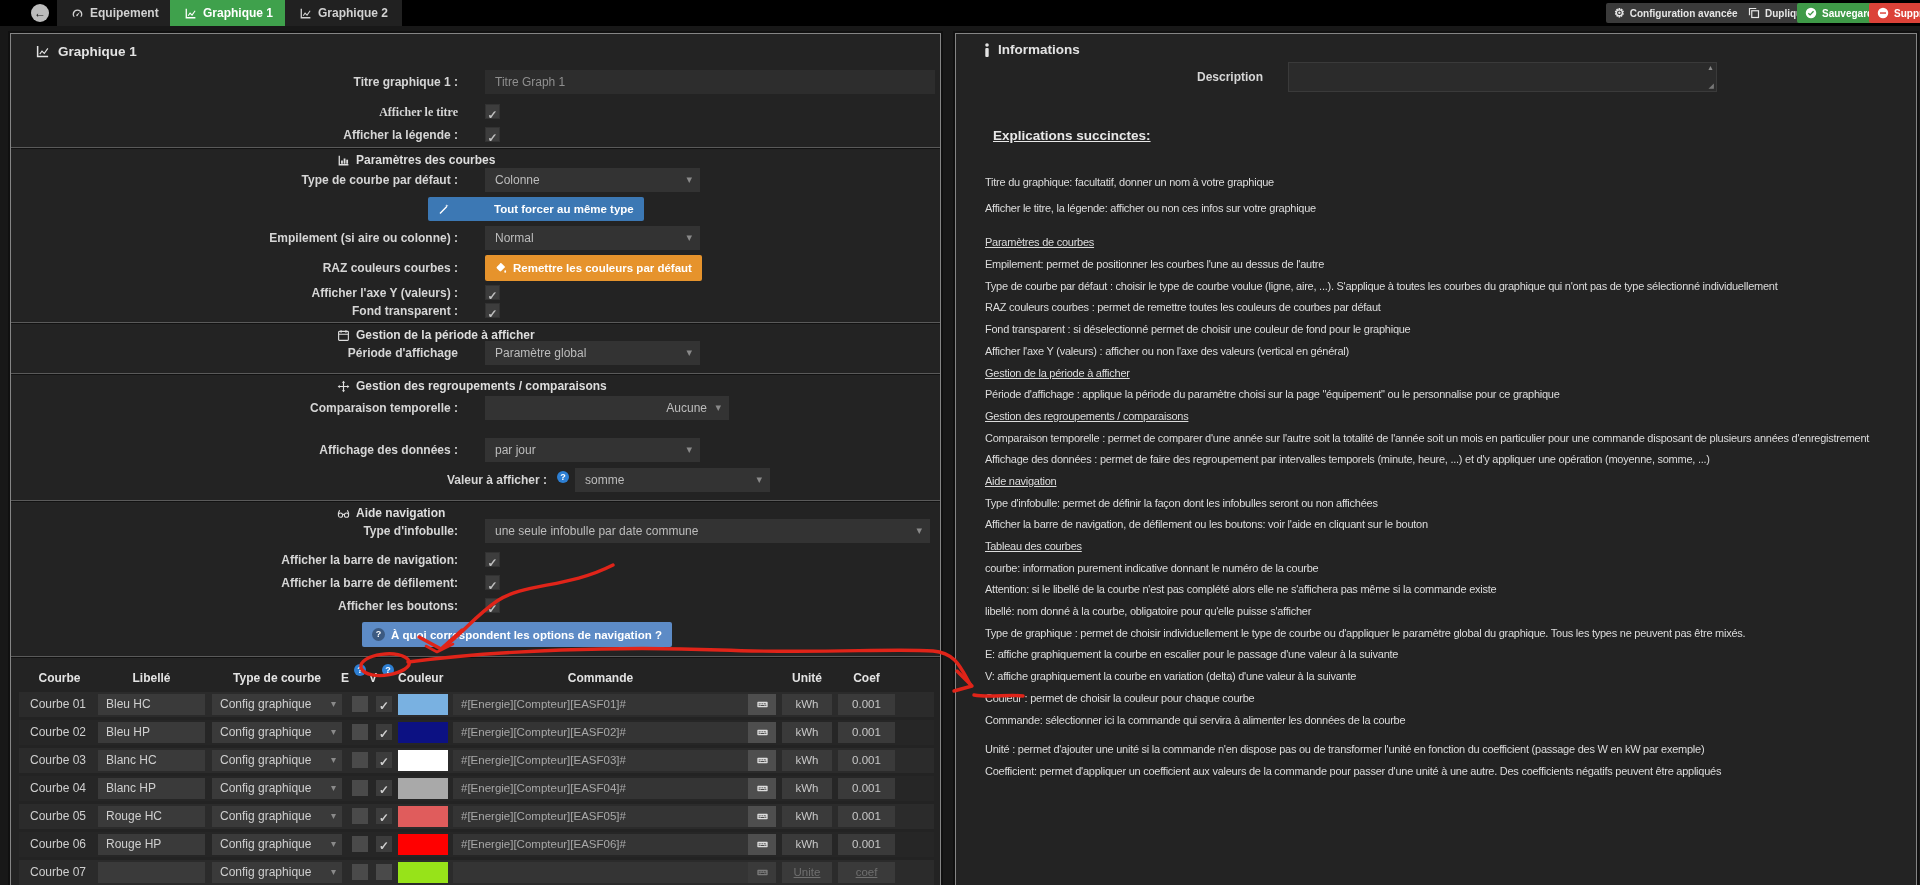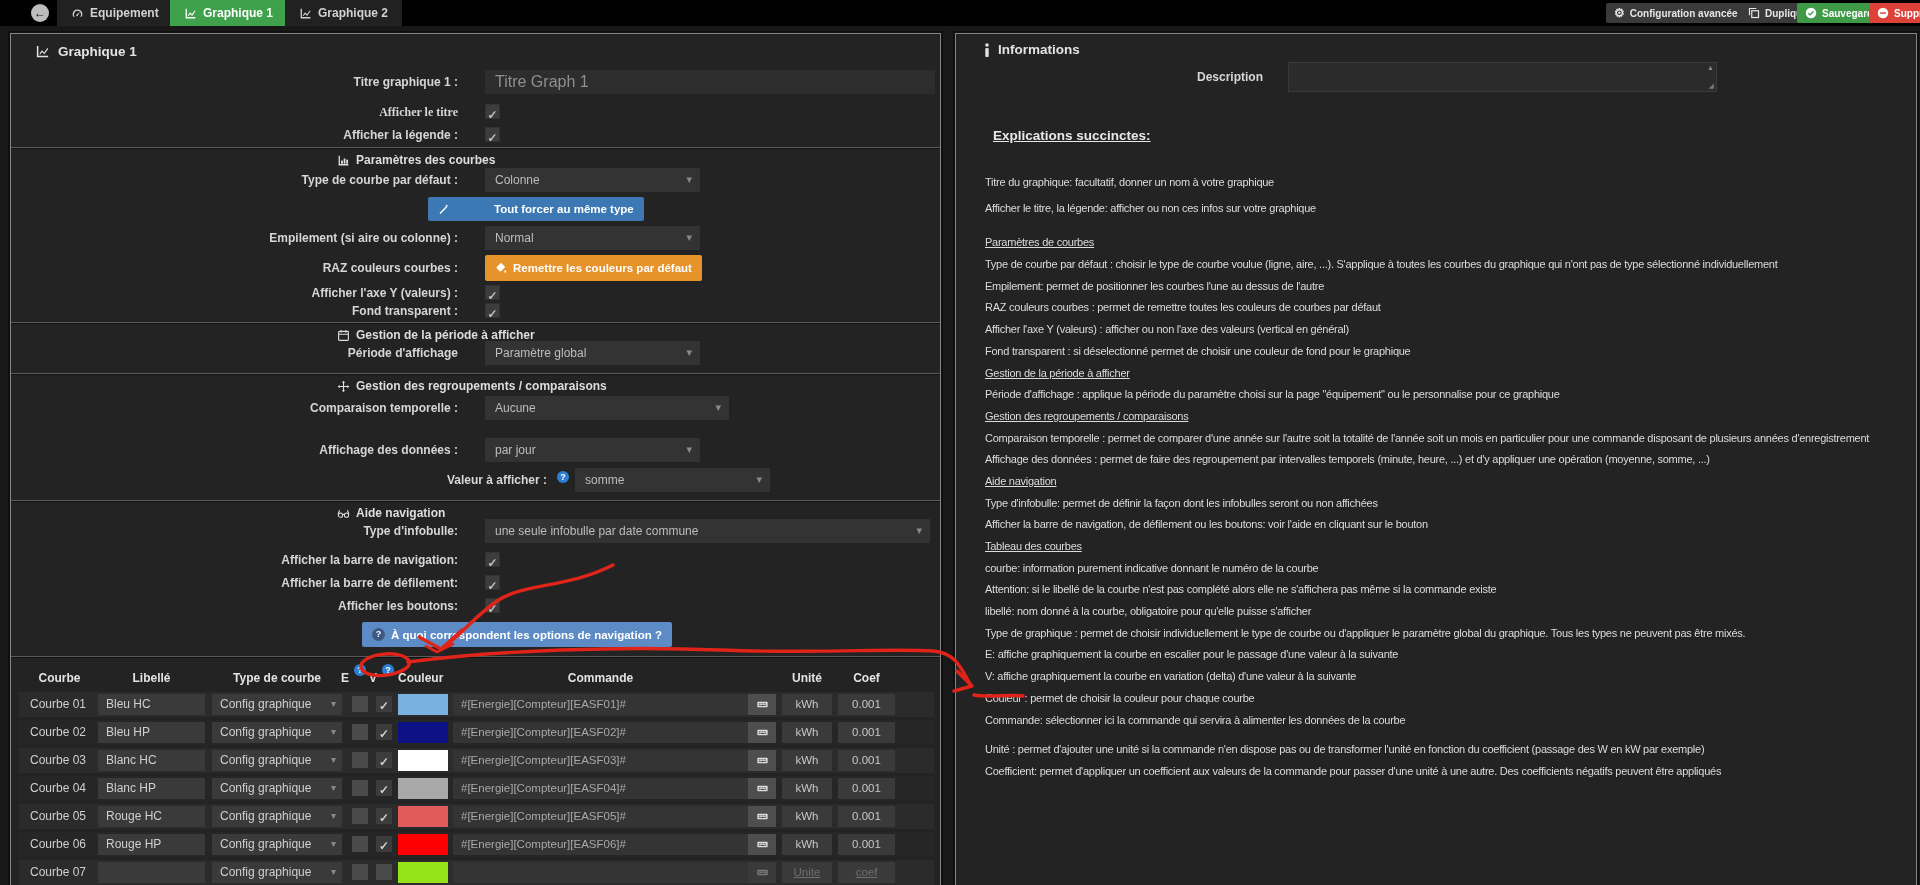"Titre Graph 1" .tinput { font-size: 16px -> 12px }
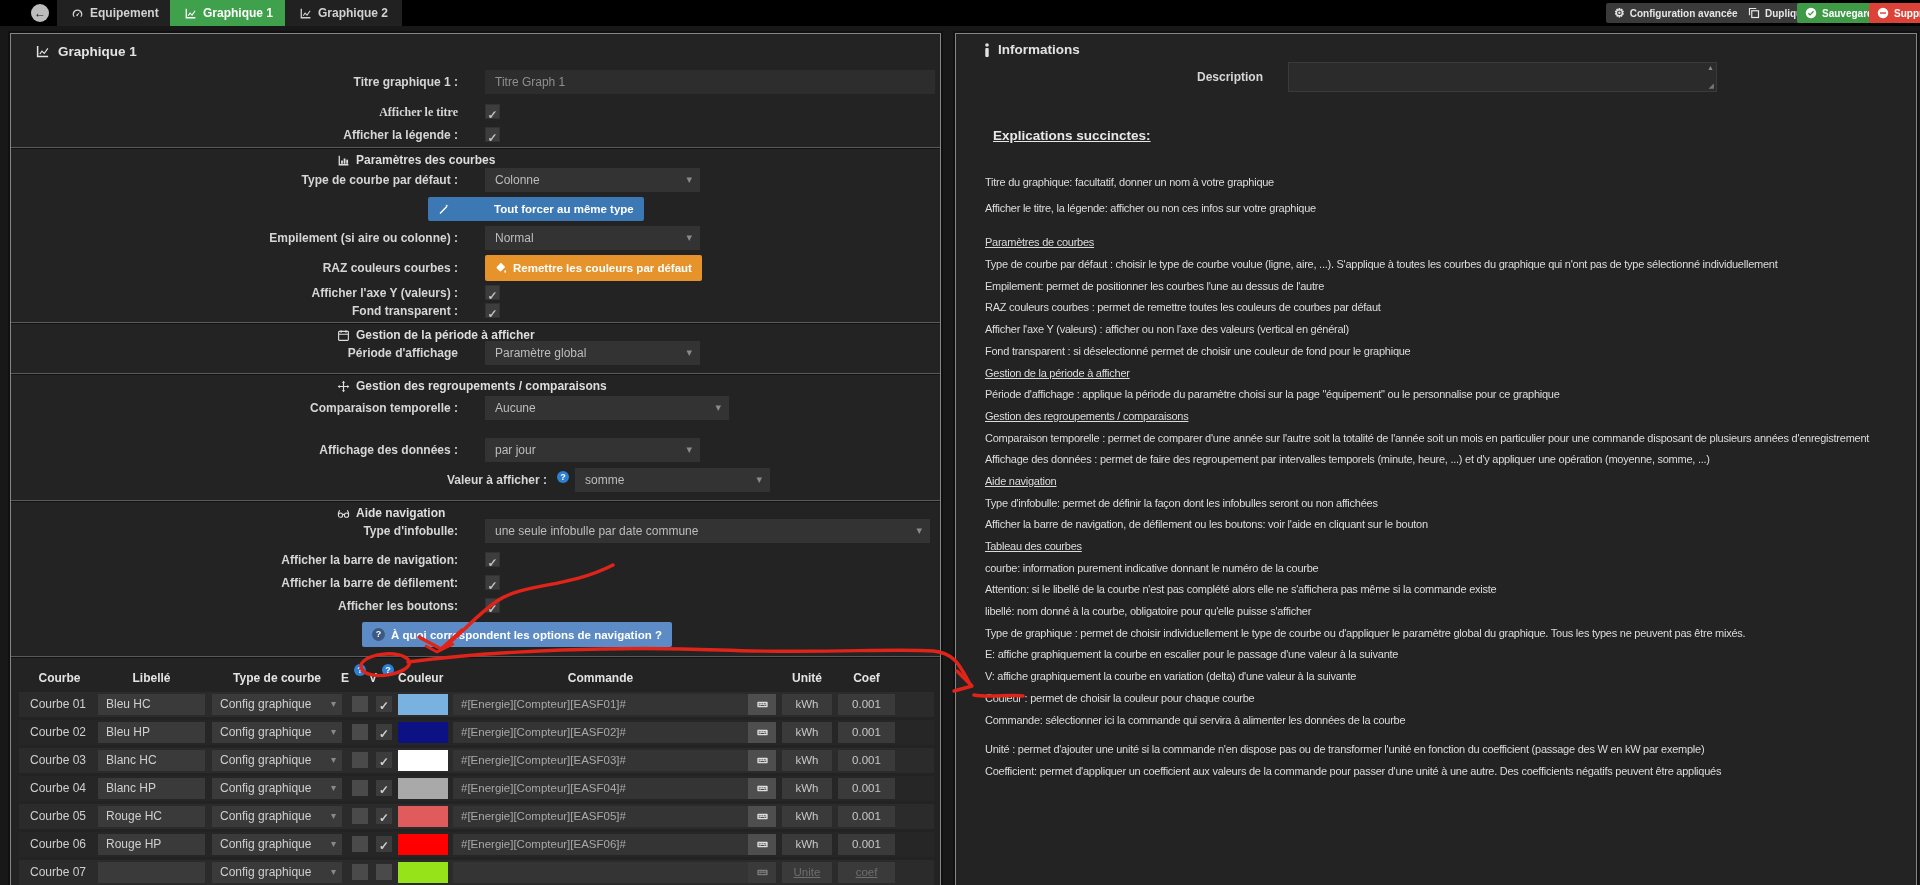"Type de courbe par défaut : choisir" div.xline { order: before "Empilement: permet de positionner les" -> after "Empilement: permet de positionner les" }
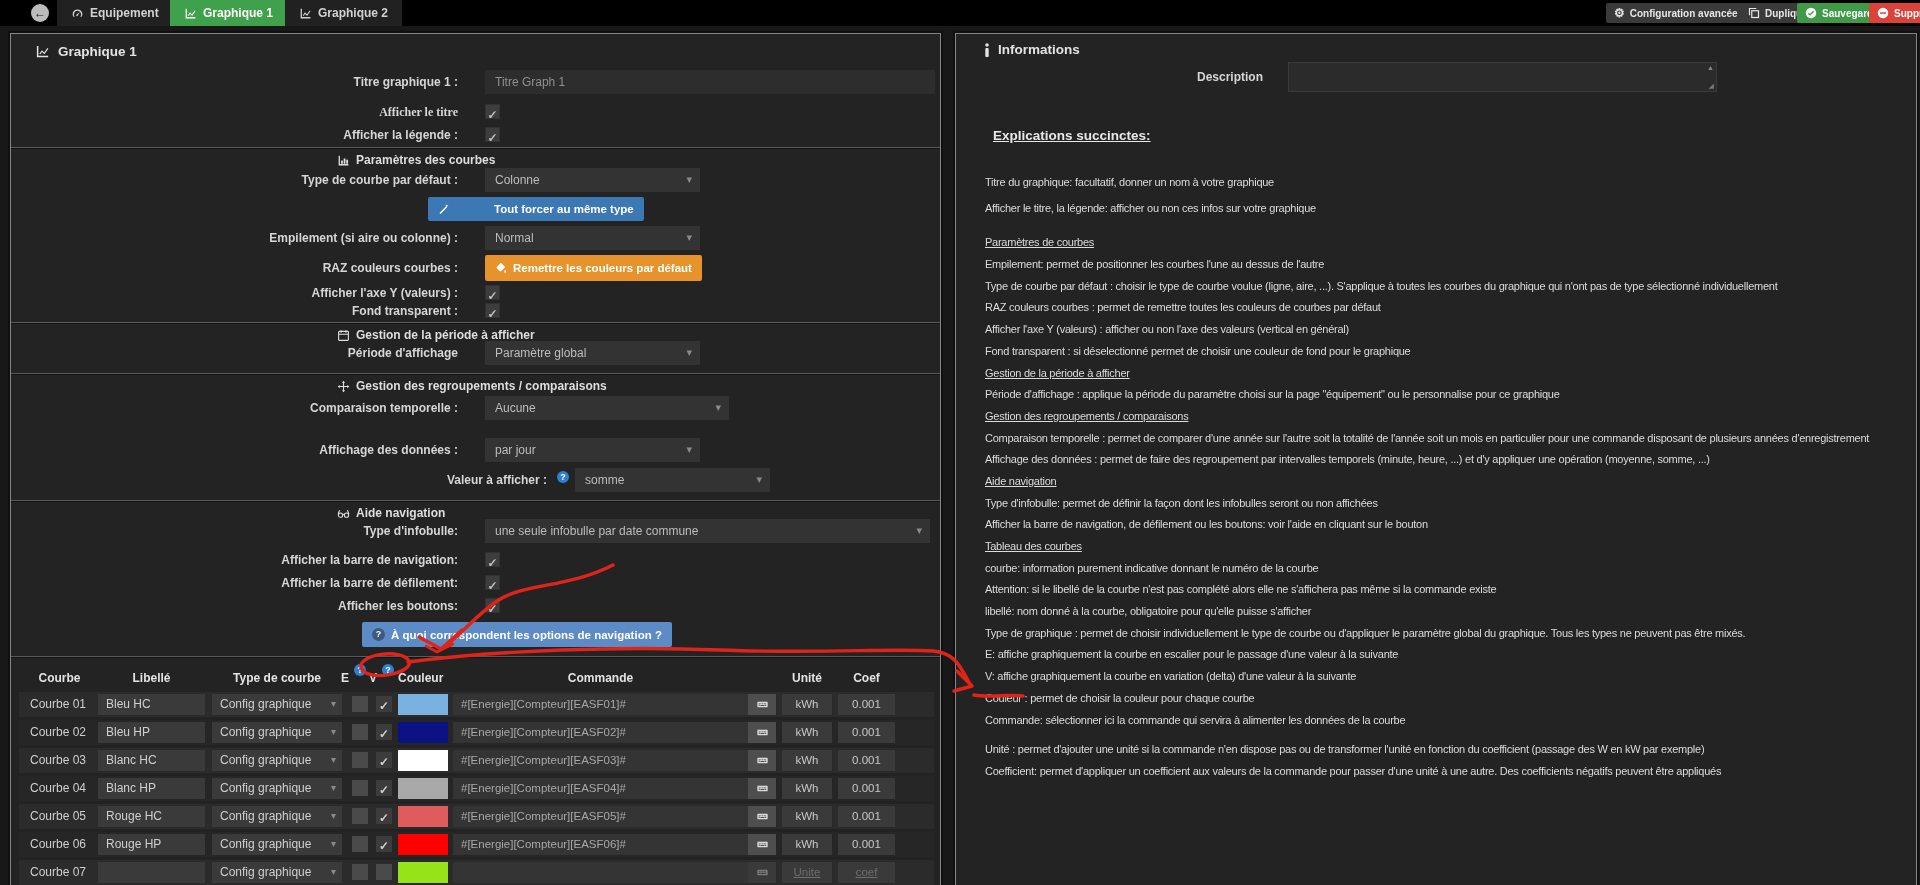"Afficher l'axe Y (valeurs) : afficher" div.xline { order: before "Fond transparent : si déselectionné" -> after "Fond transparent : si déselectionné" }
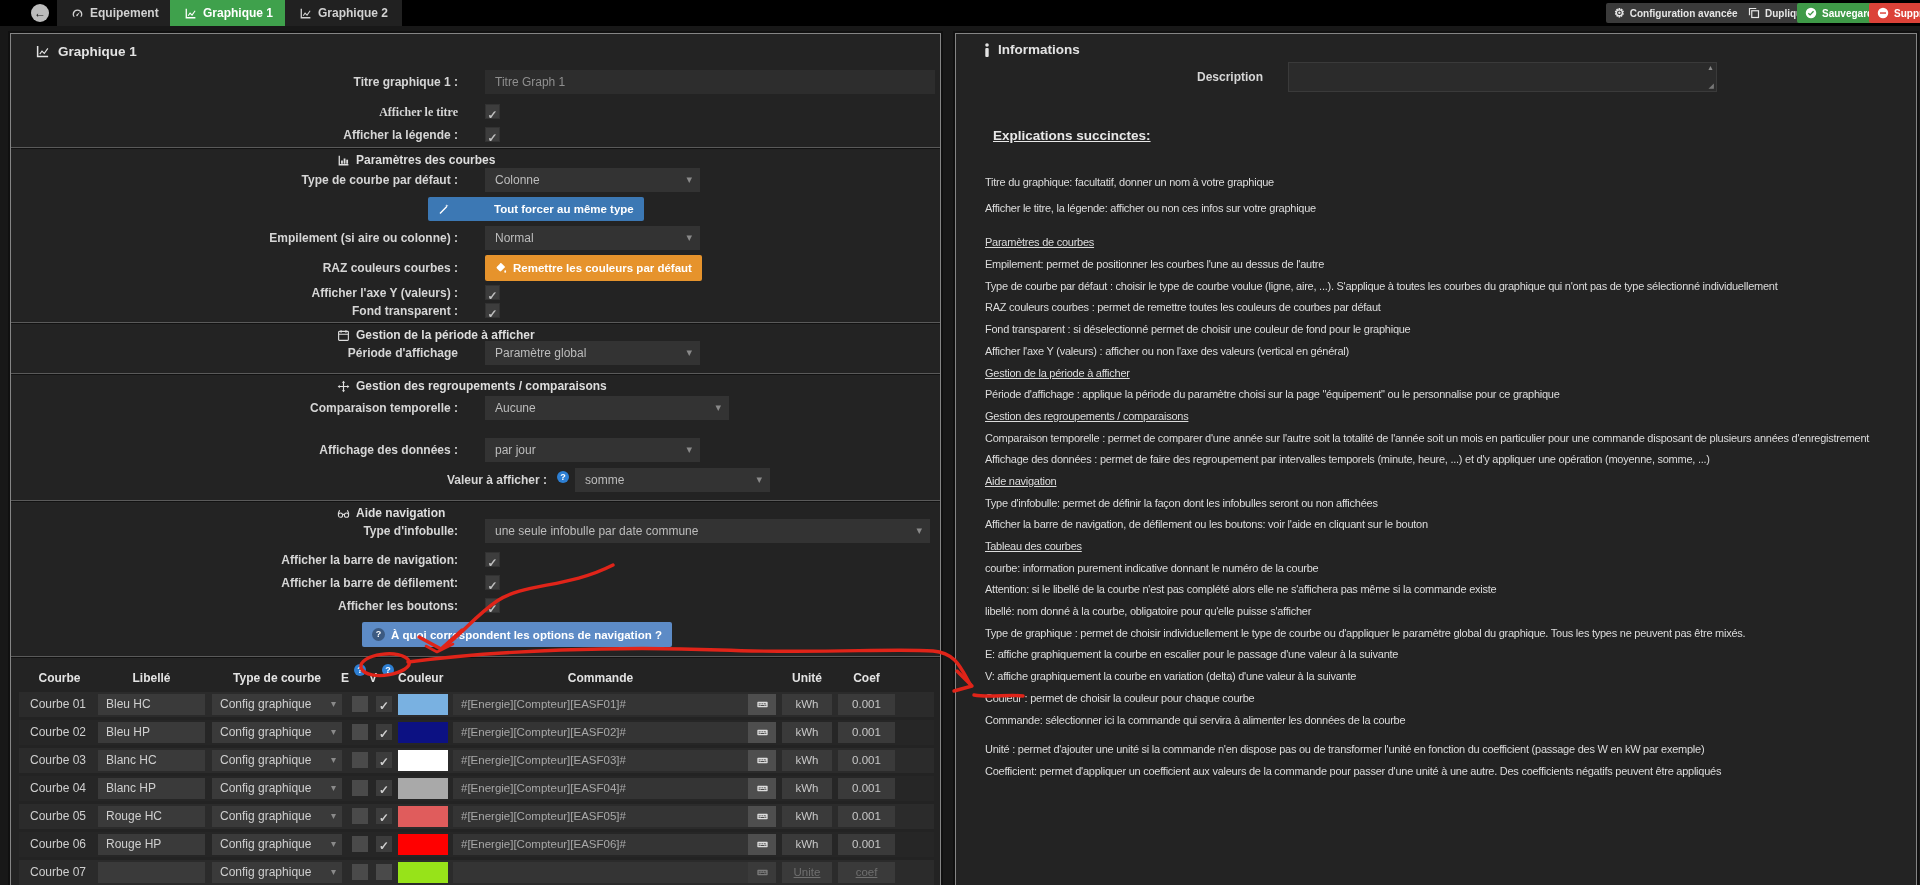"Aucune" div.select { text-align: none -> right }
